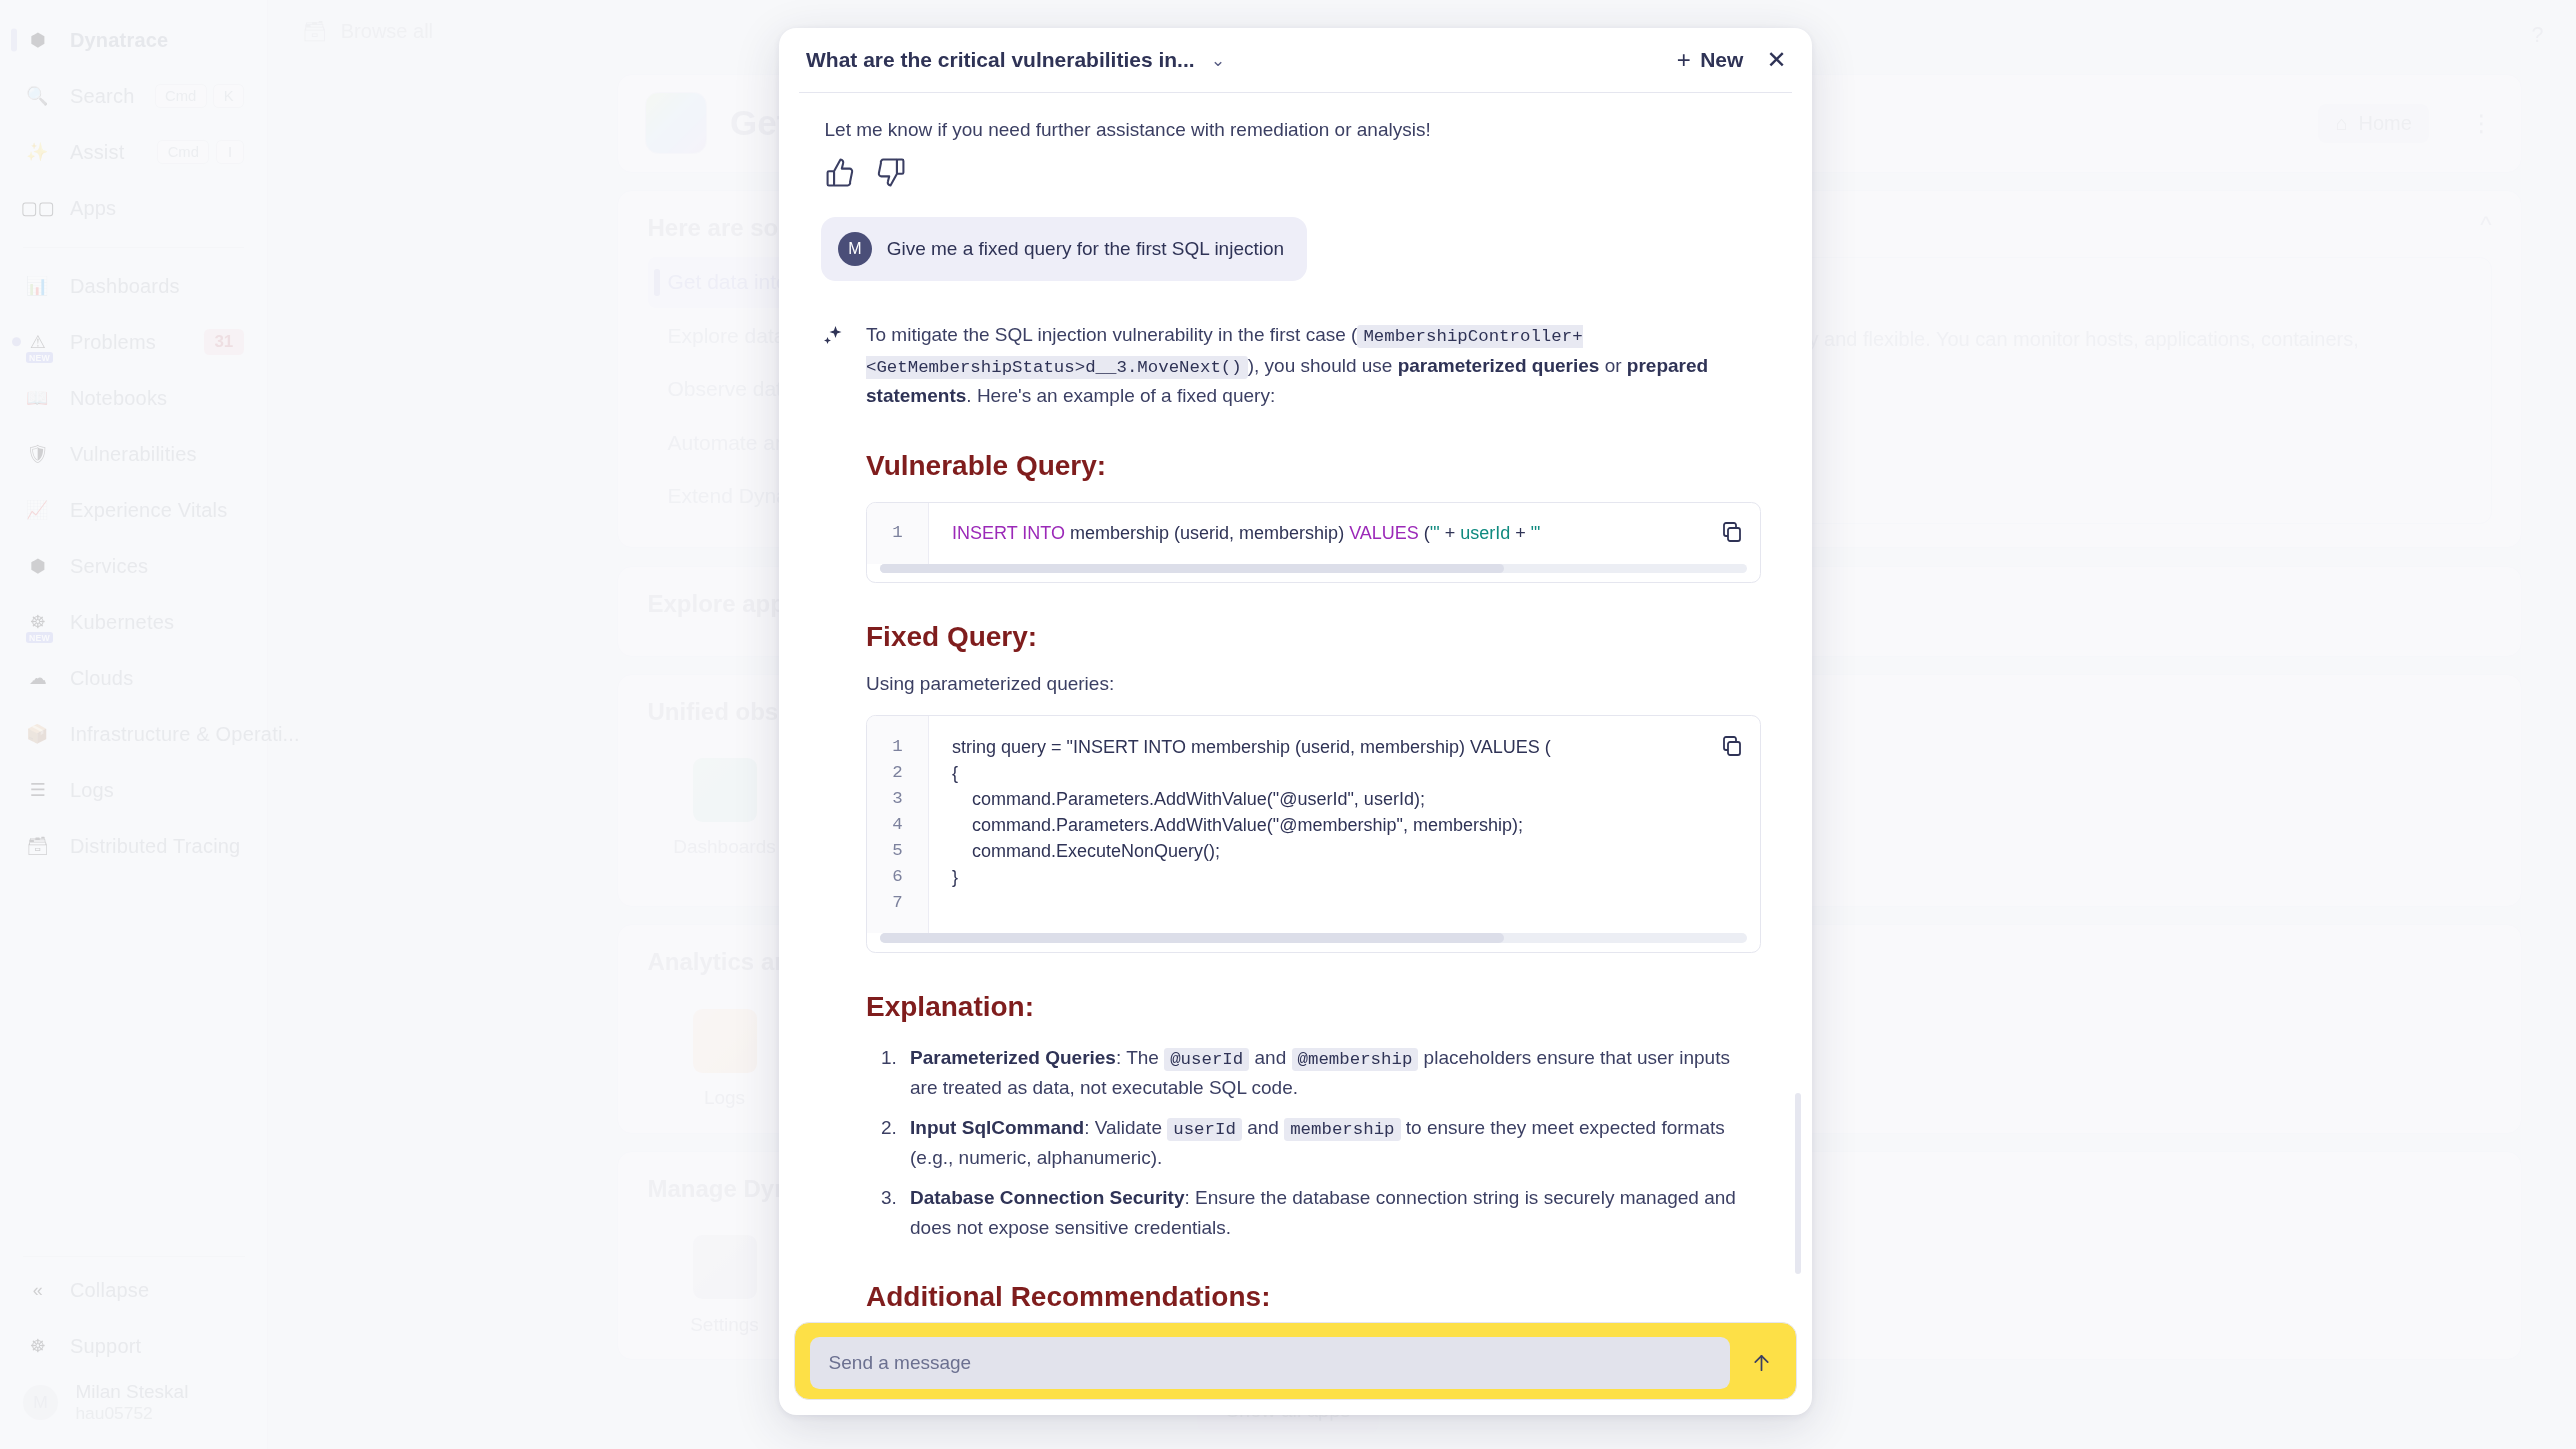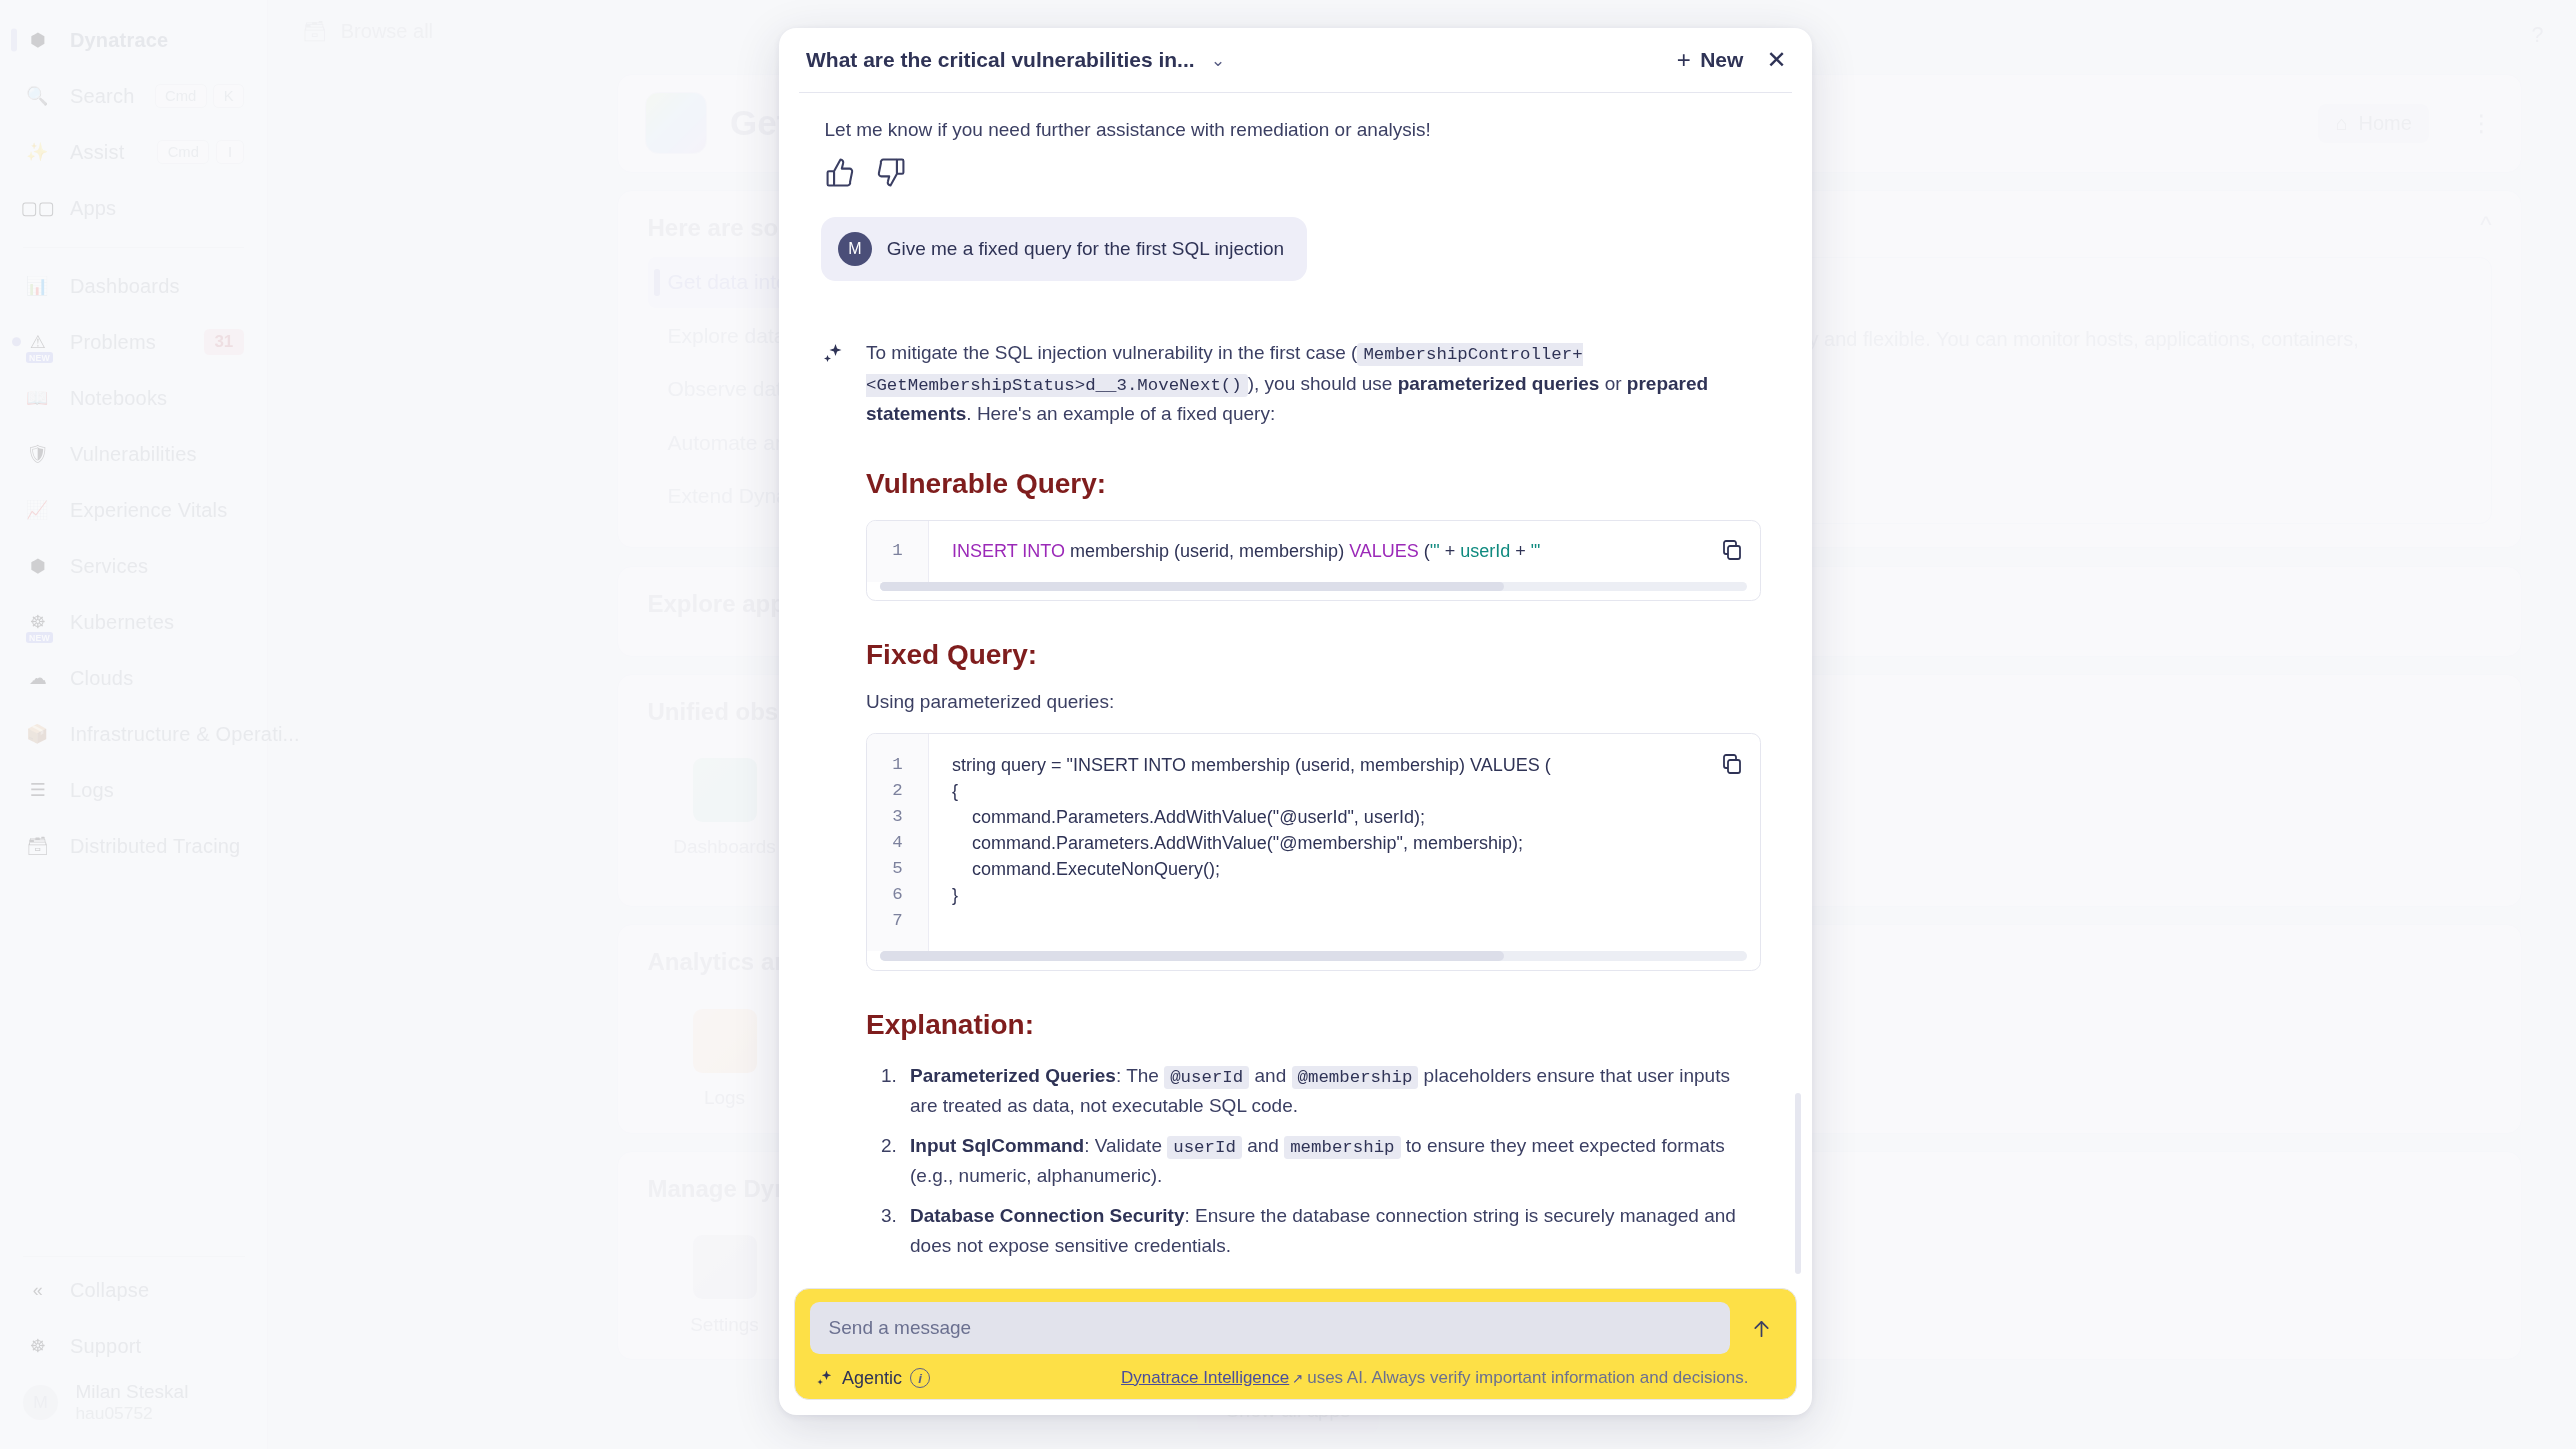"To mitigate the SQL injection" .ai-block { margin-top: 57px -> 39px }
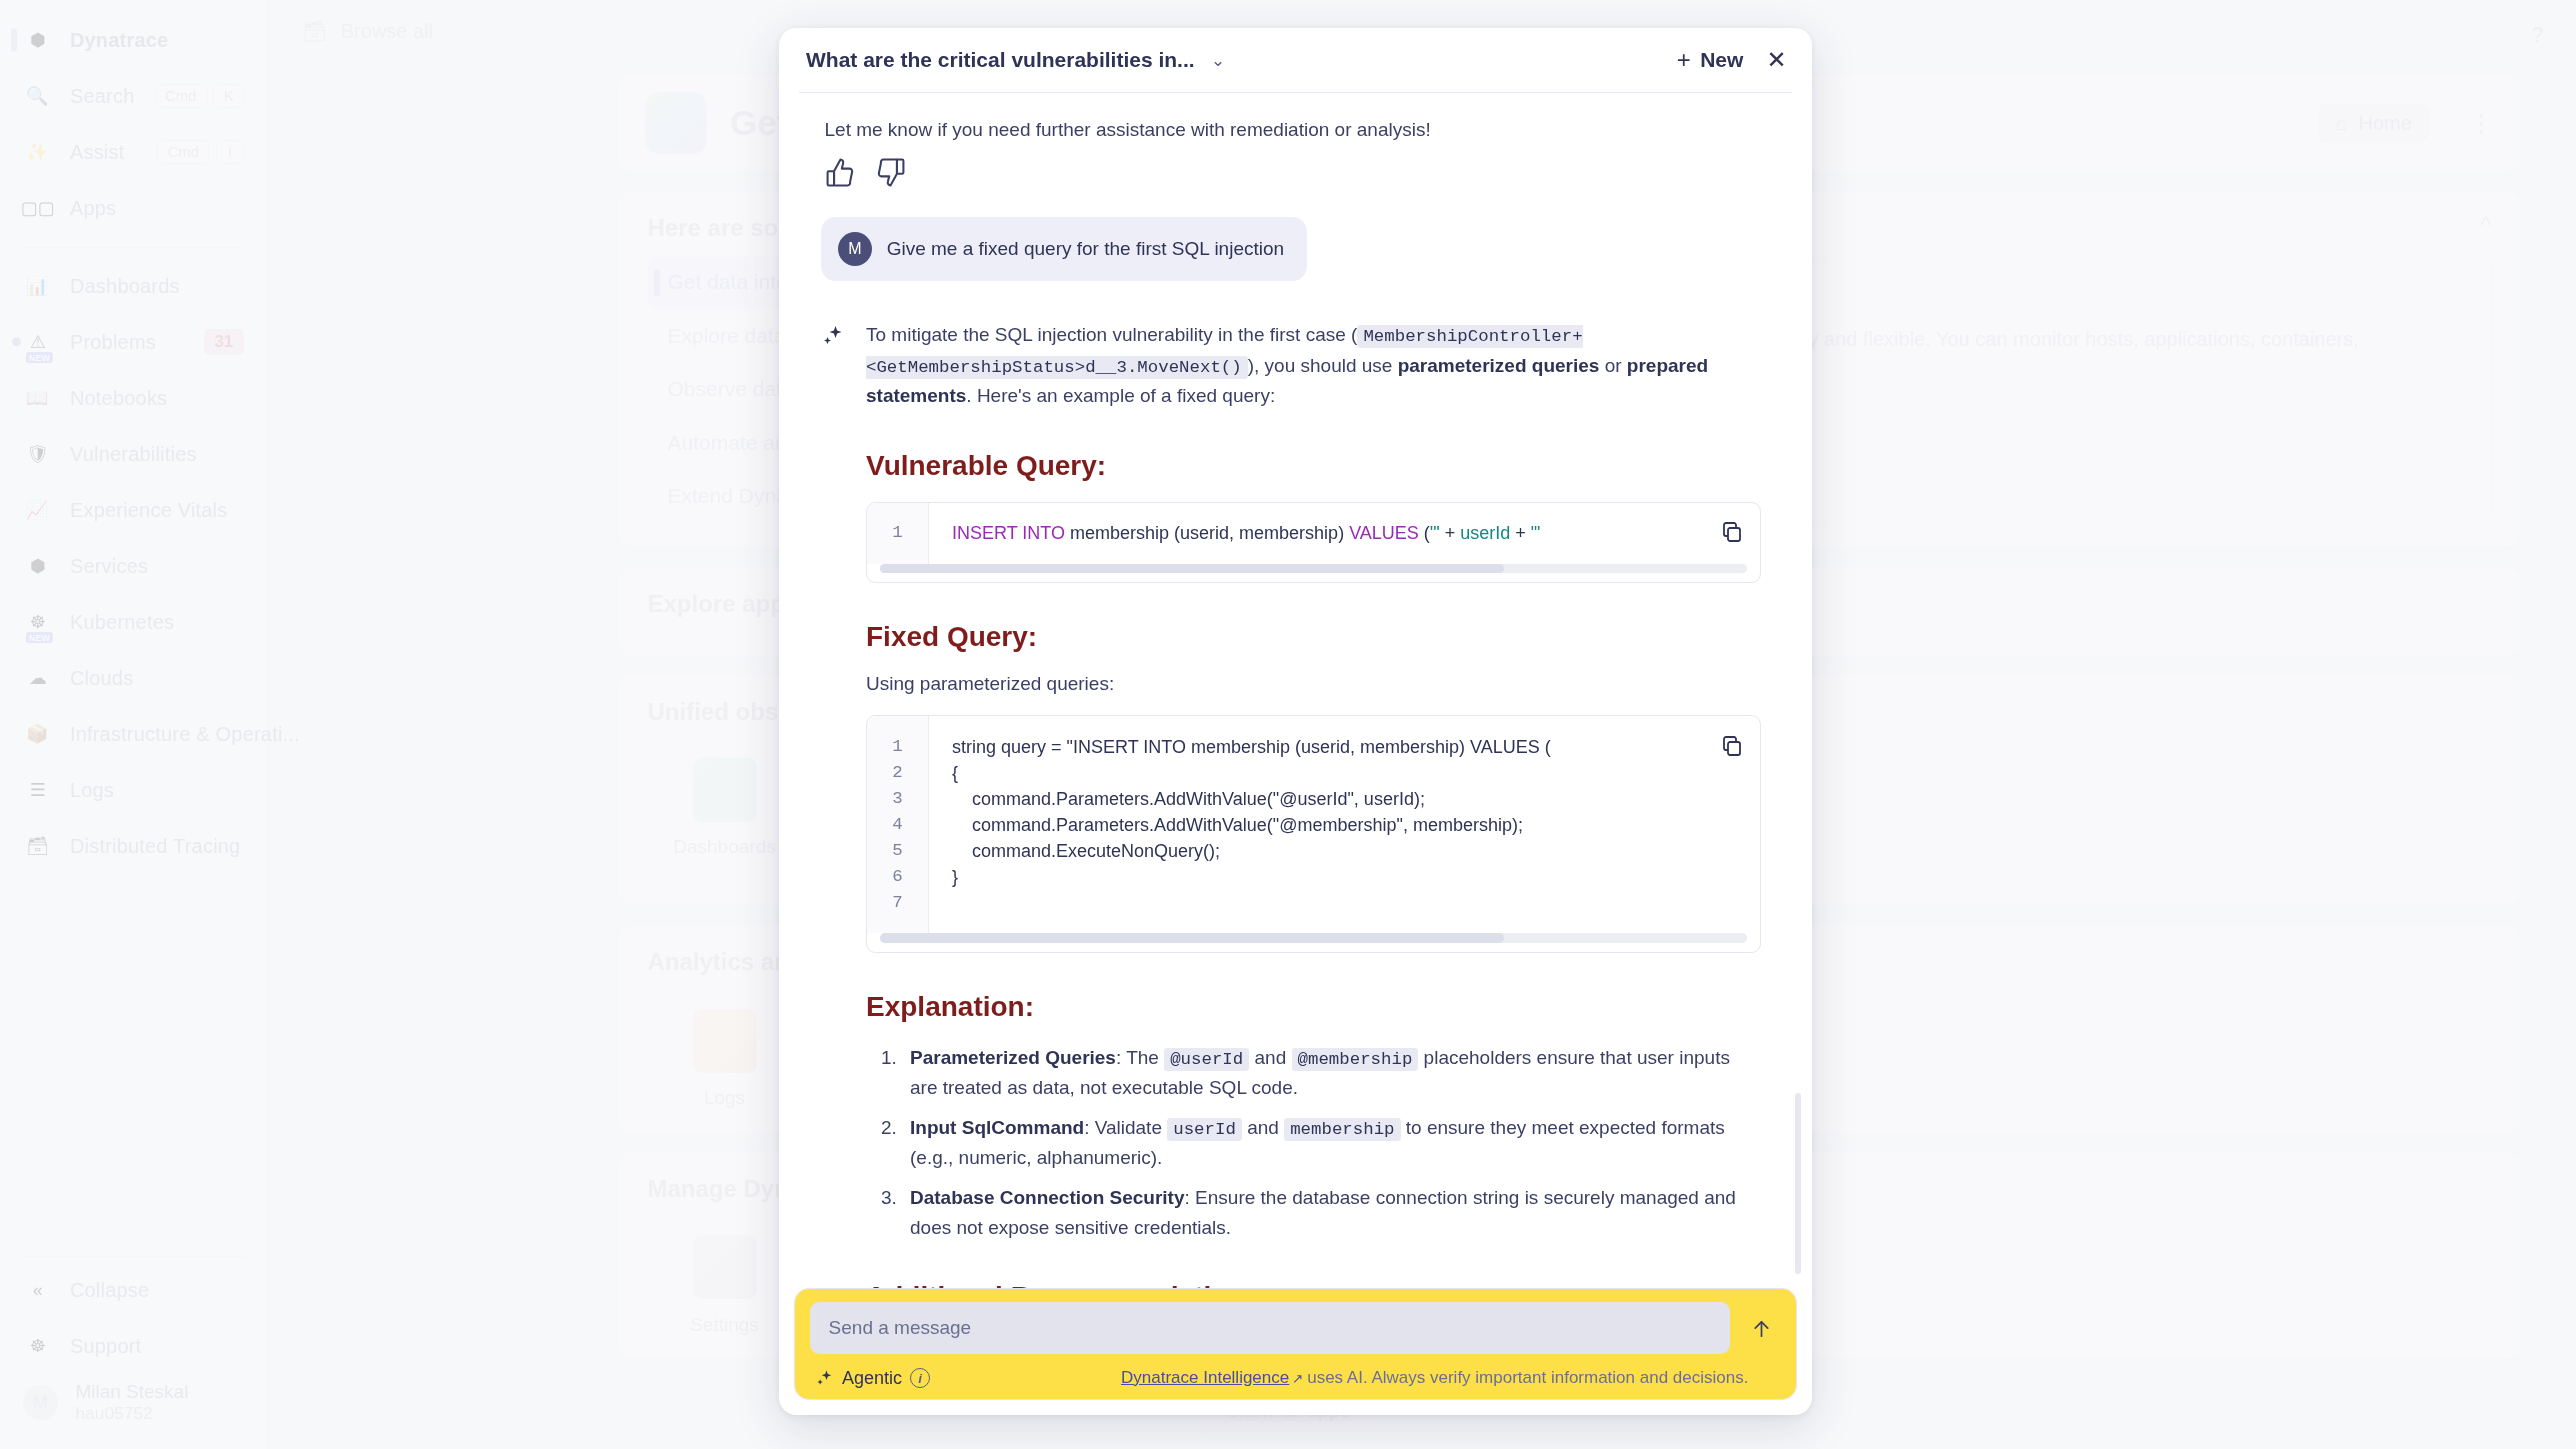"Agentic" div.composer-foot { html: <div> <span> <svg> <path></path> <path></path> </svg> <span>Agentic</span> <span>i</span> </span> <span><a>Dynatrace Intelligence</a><span>↗</span><span>uses AI. Always verify important information and decisions.</span></span> </div> -> none }
